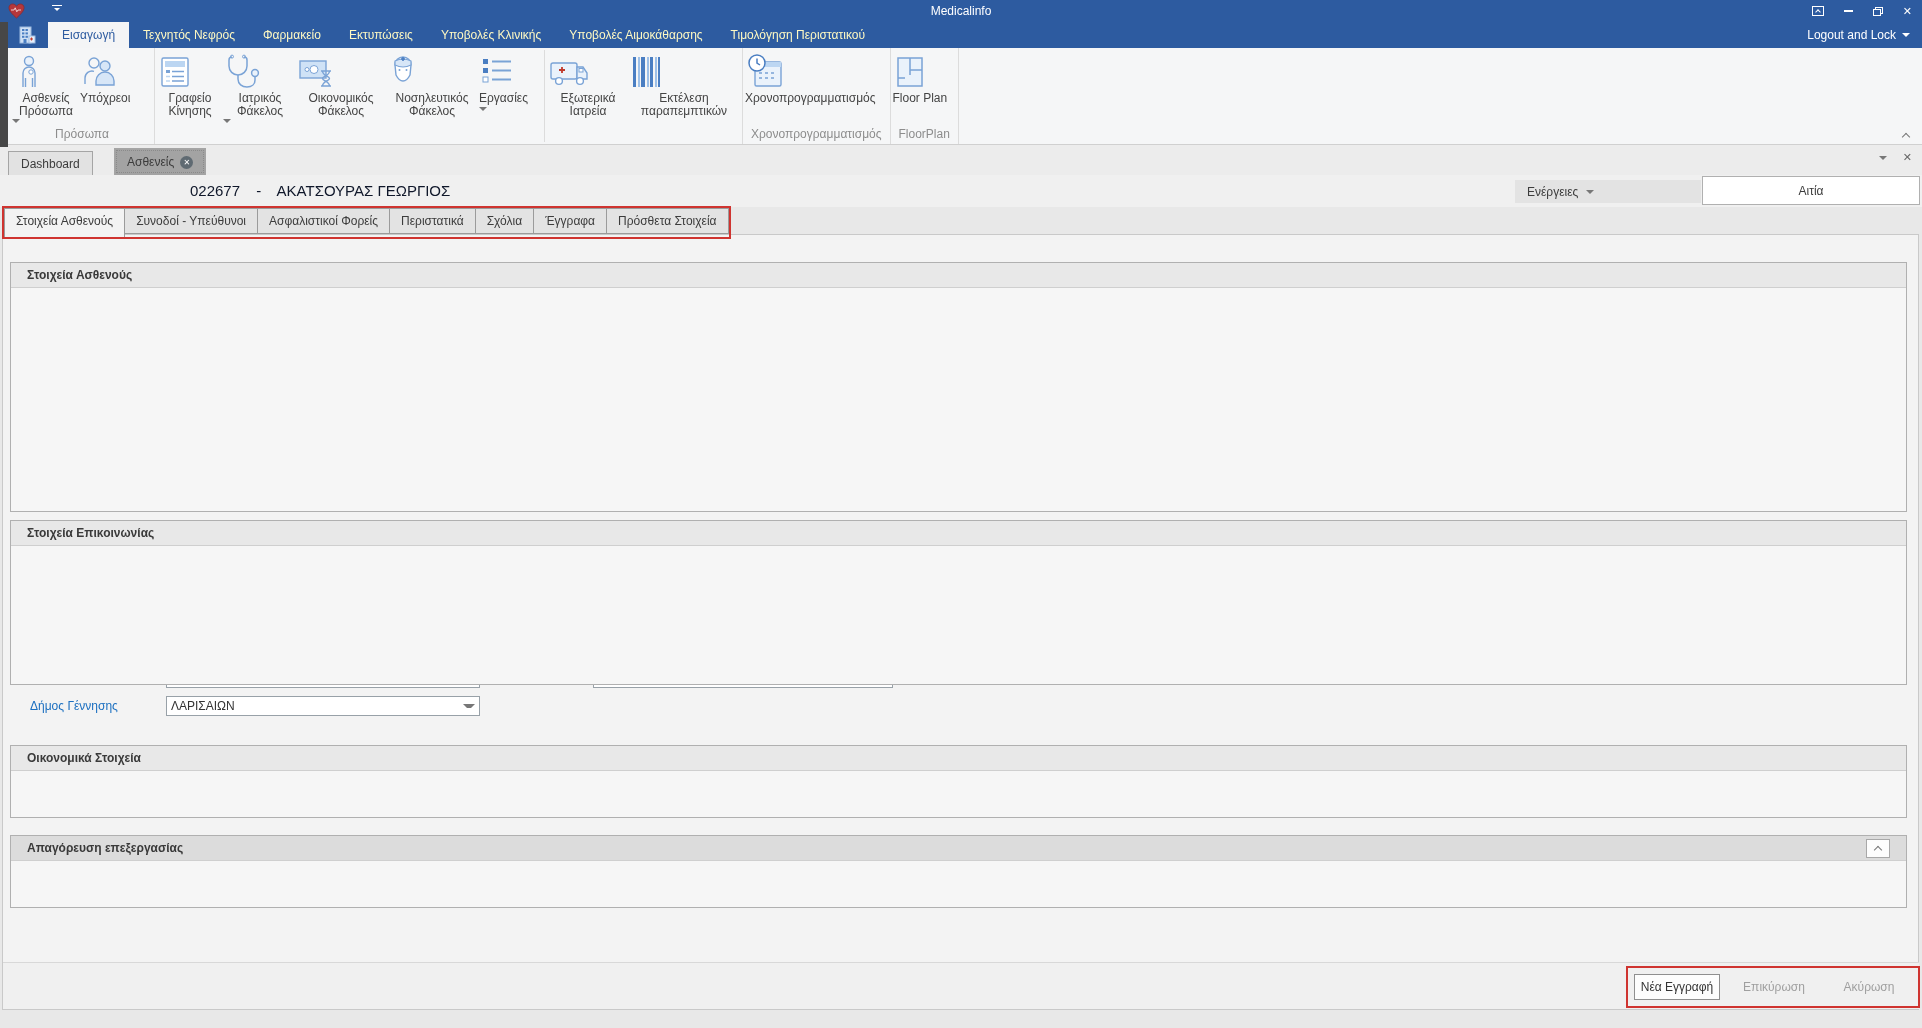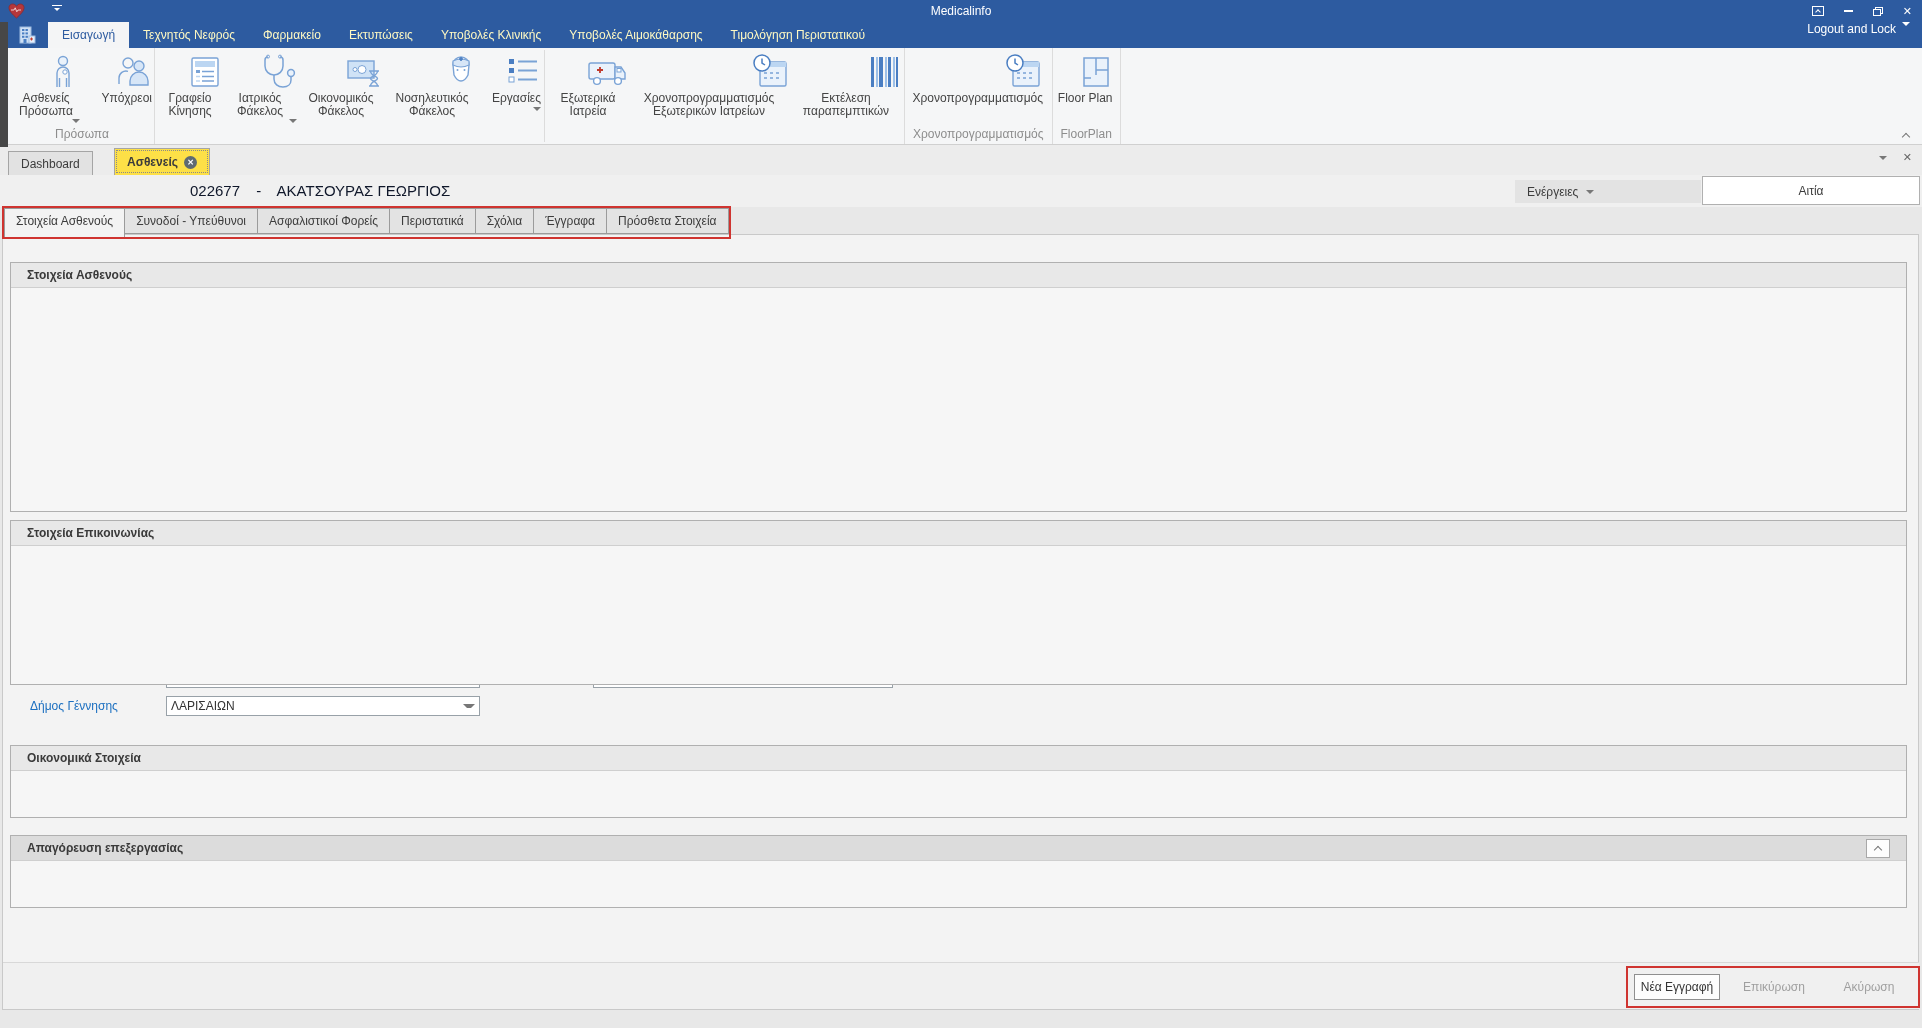"Logout and Lock" #logout { align-items: flex-start -> center }
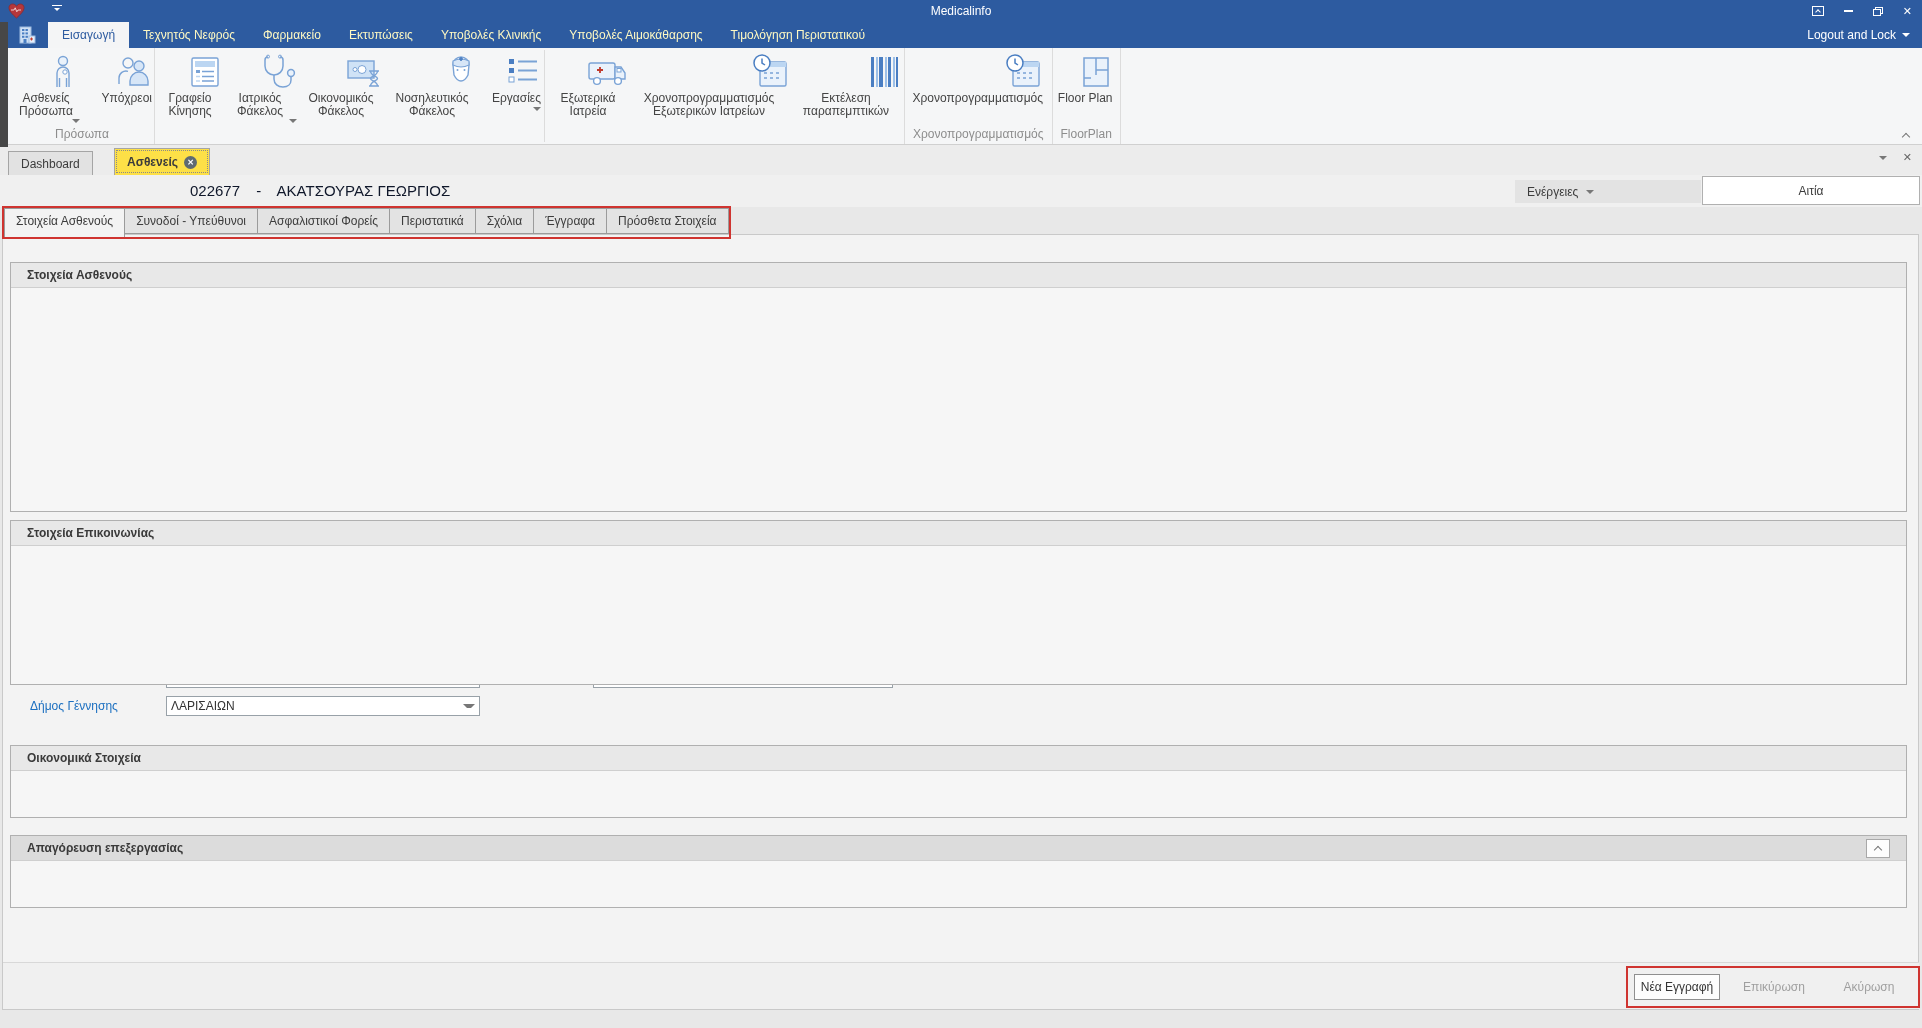"Ασθενείς Πρόσωπα" .rbtn { align-items: flex-end -> flex-start }
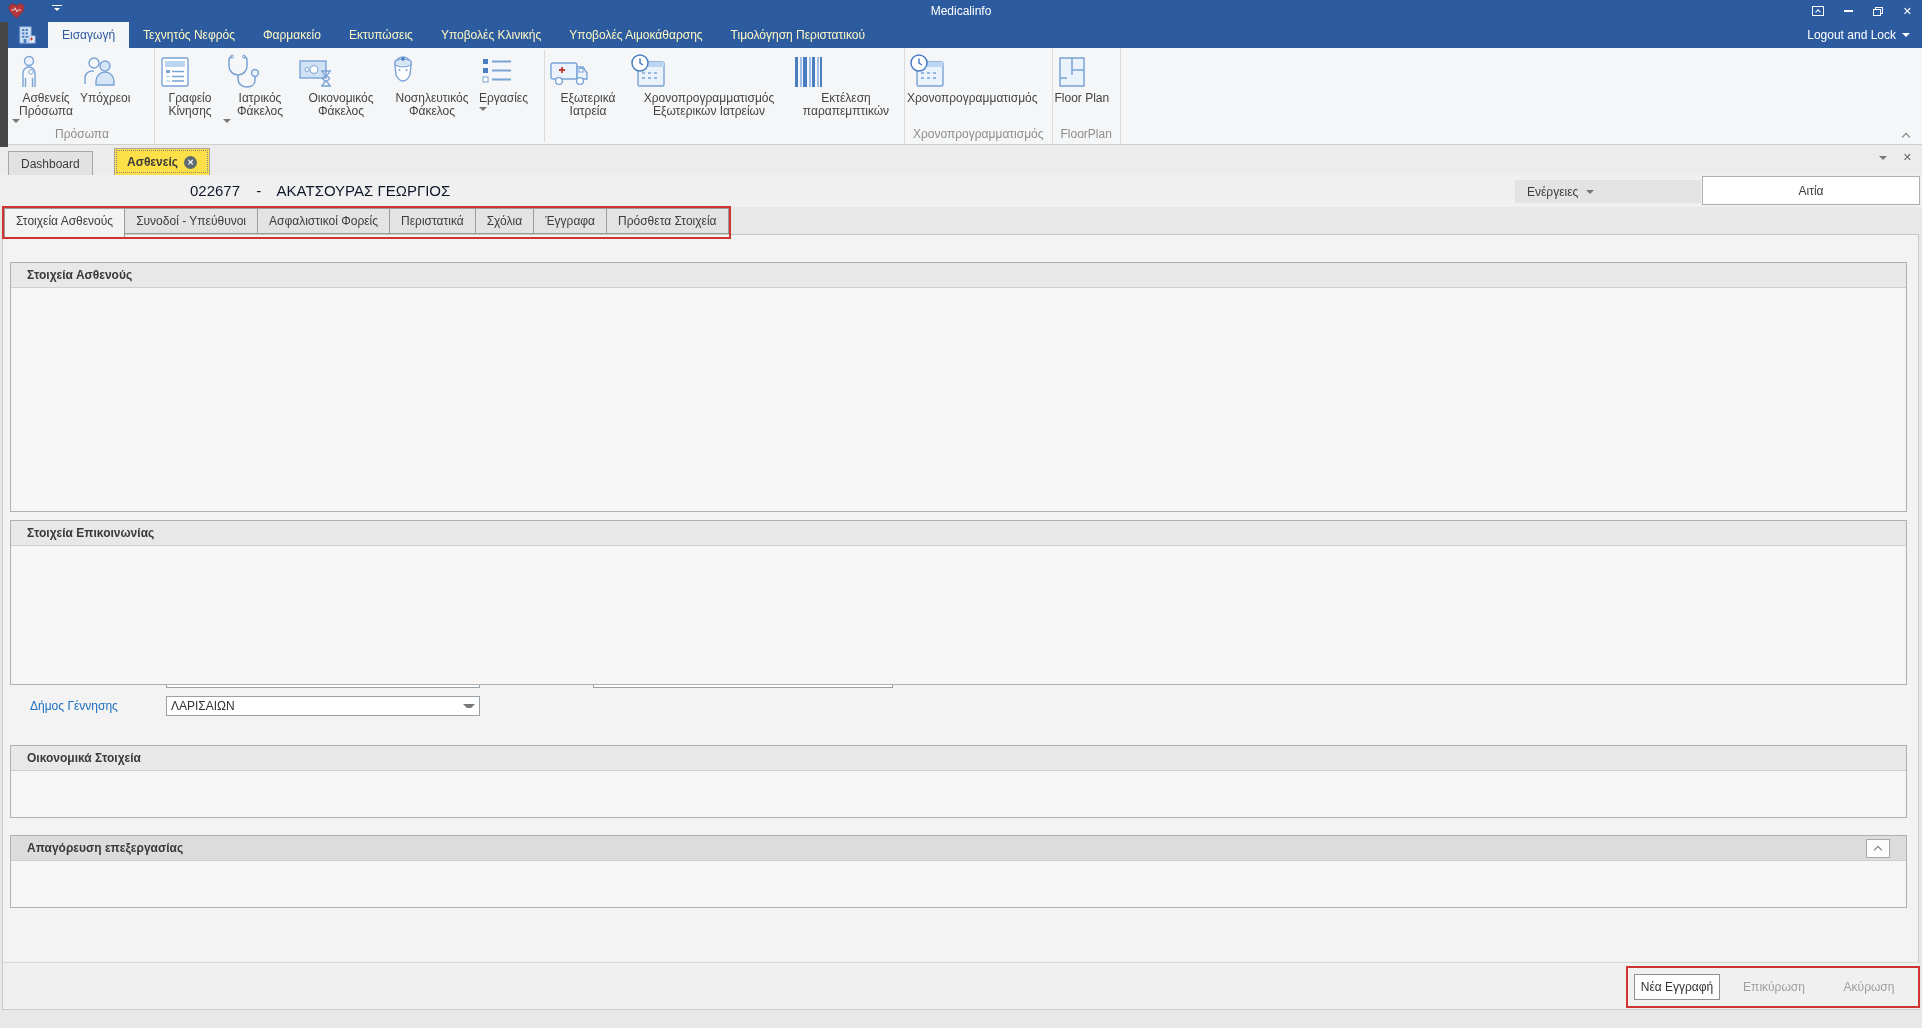"Χρονοπρογραμματισμός Εξωτερικών Ιατρείων" div.rbtn { html: <div> <span> <svg> <rect></rect> <rect></rect> <path></path> <circle></circle> <path></path> </svg> </span> <span>Χρονοπρογραμματισμός Εξωτερικών Ιατρείων</span> </div> -> none }
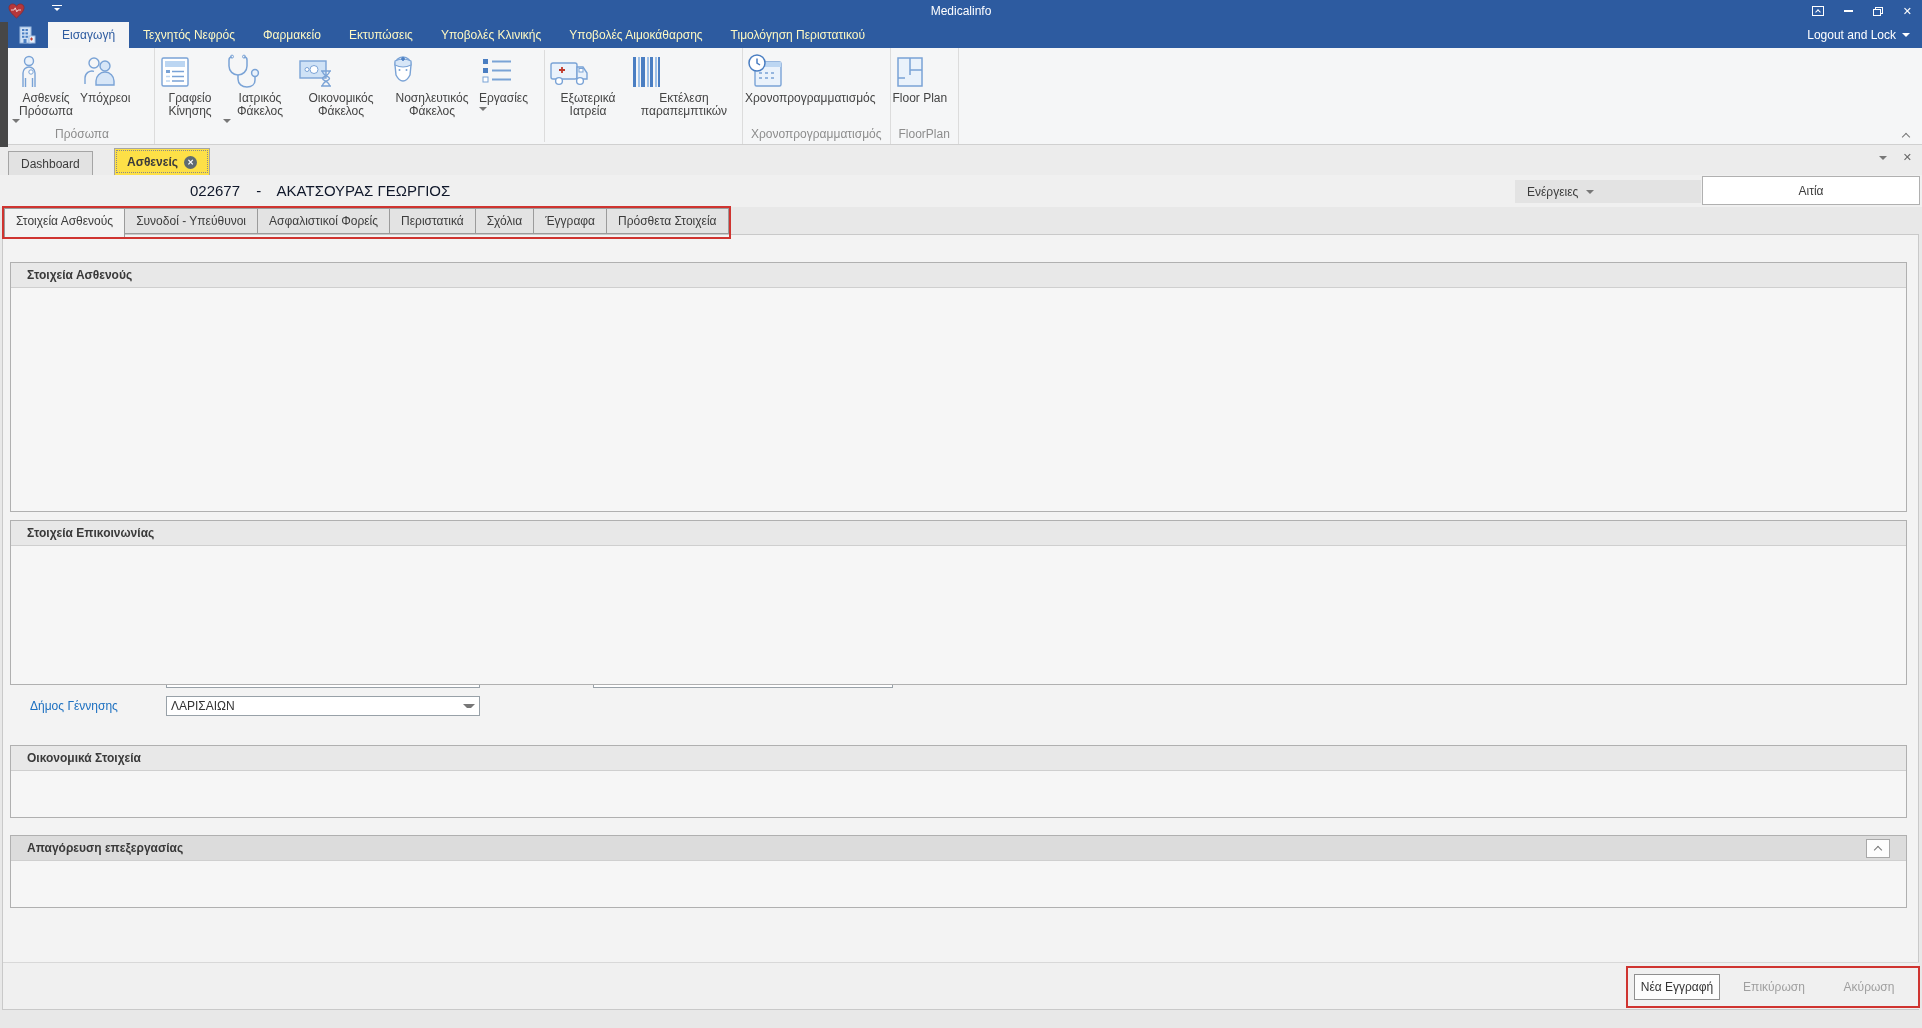"Ασθενείς" .dtab.active { background: #fde047 -> #a3a3a3; font-weight: bold -> none }
